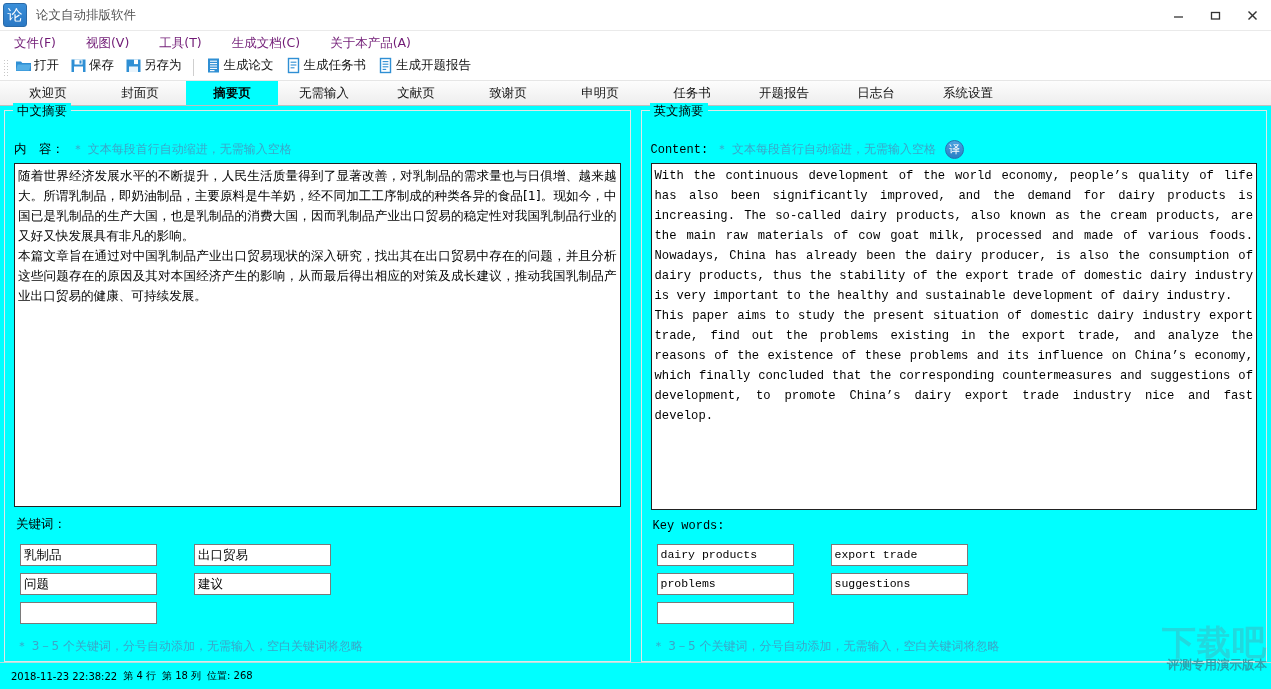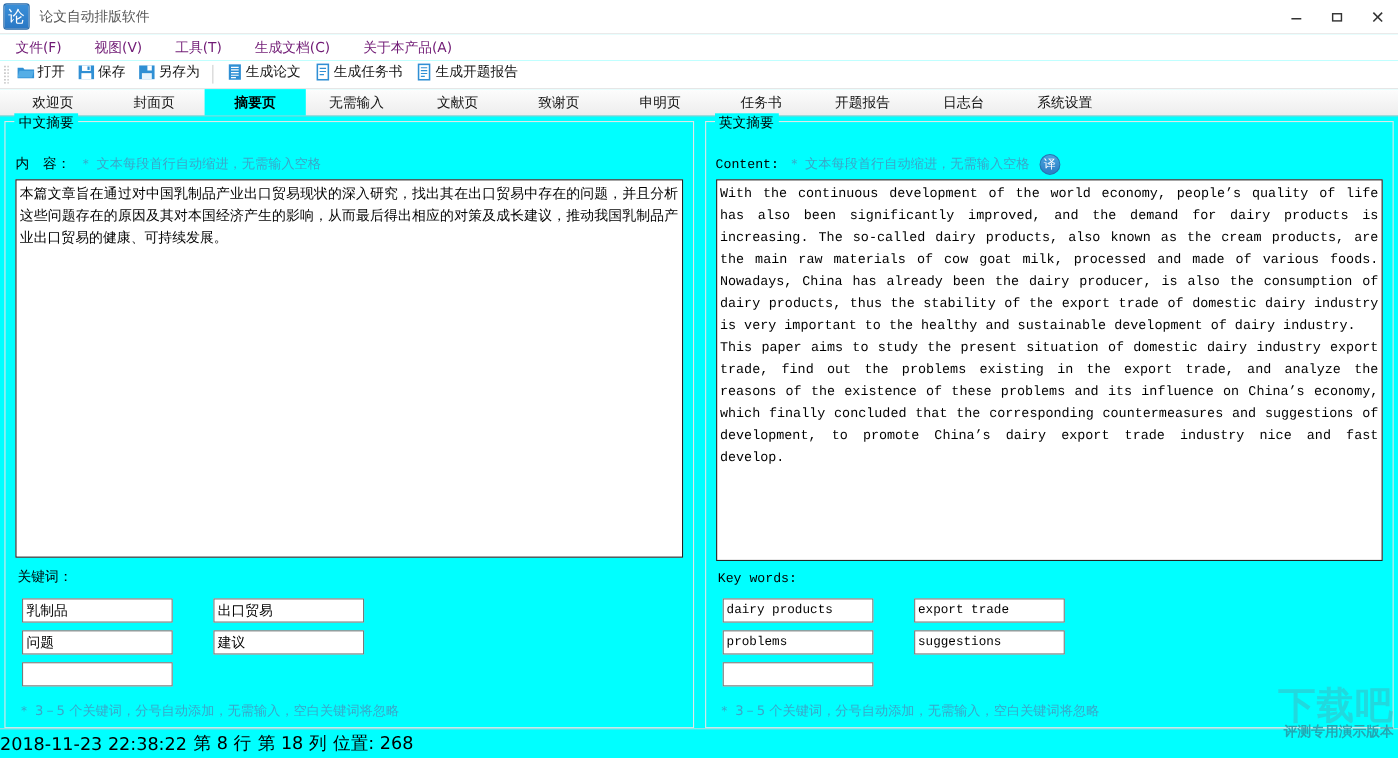"随着世界经济发展水平的不断提升，人民生活质量得到了显著改善，对乳制品的需求量也与" p { html: none -> <p>随着世界经济发展水平的不断提升，人民生活质量得到了显著改善，对乳制品的需求量也与日俱增、越来越大。所谓乳制品，即奶油制品，主要原料是牛羊奶，经不同加工工序制成的种类各异的食品[1]。现如今，中国已是乳制品的生产大国，也是乳制品的消费大国，因而乳制品产业出口贸易的稳定性对我国乳制品行业的又好又快发展具有非凡的影响。</p> }
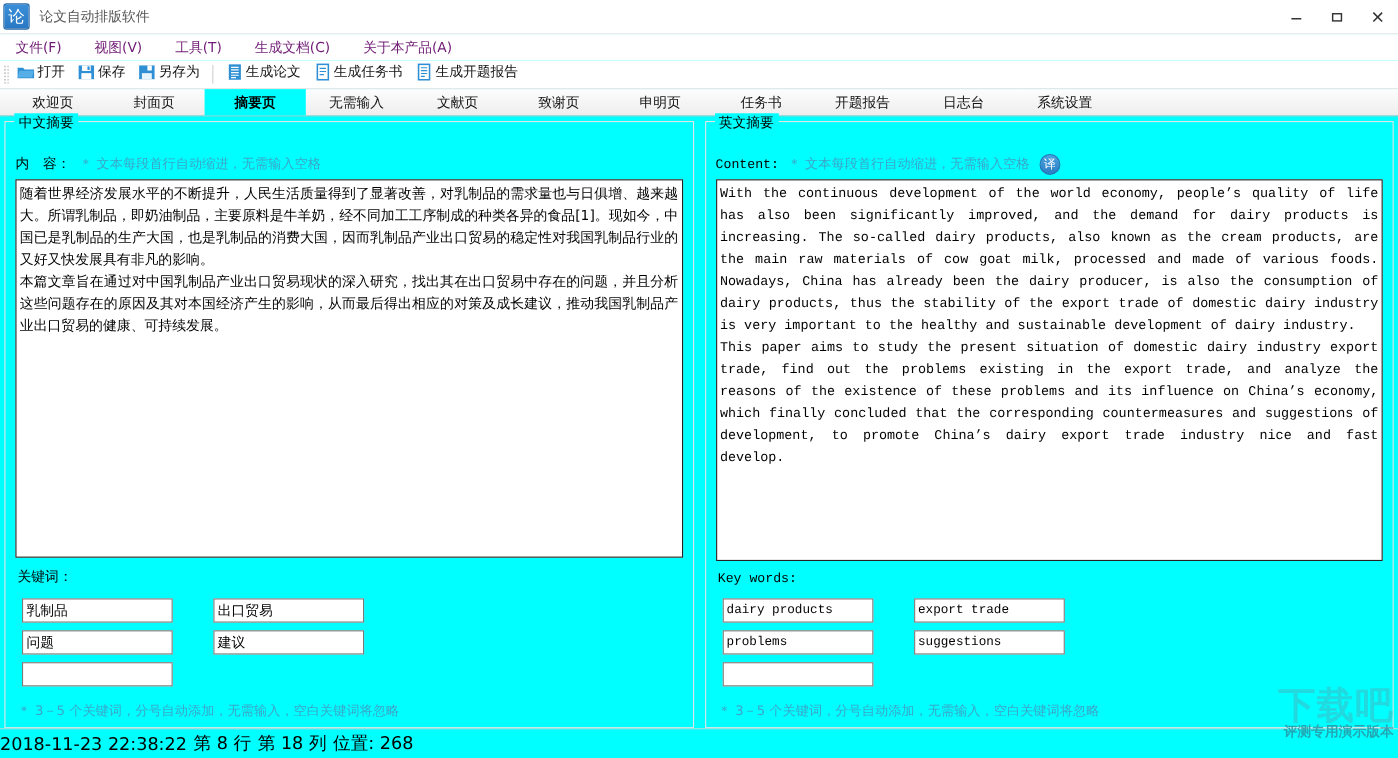"2018-11-23 22:38:22" .statusbar { font-size: 16px -> 10px; padding-left: 0 -> 11px }
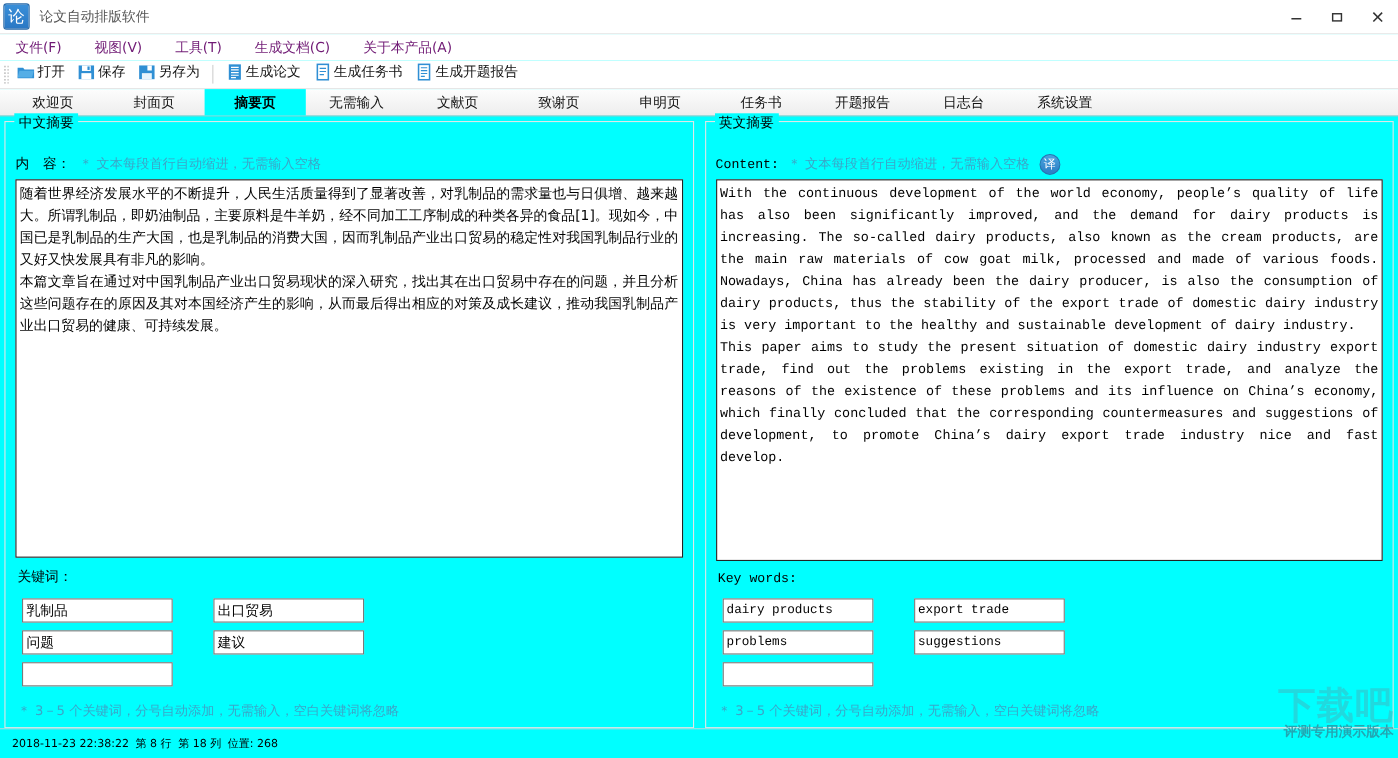"第 8 行" span.status-seg { text: 8 -> 4 }
